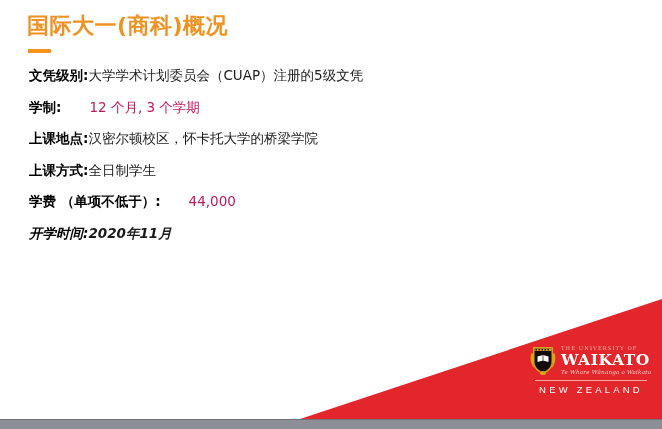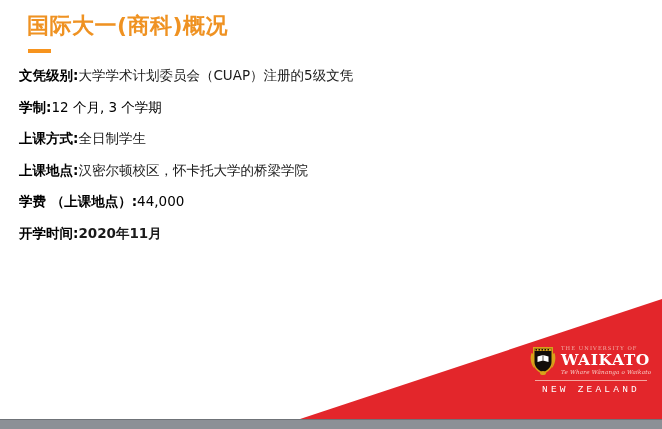"文凭级别:大学学术计划委员会（CUAP）注册的5级文凭" .body-block { left: 19px -> 29px }
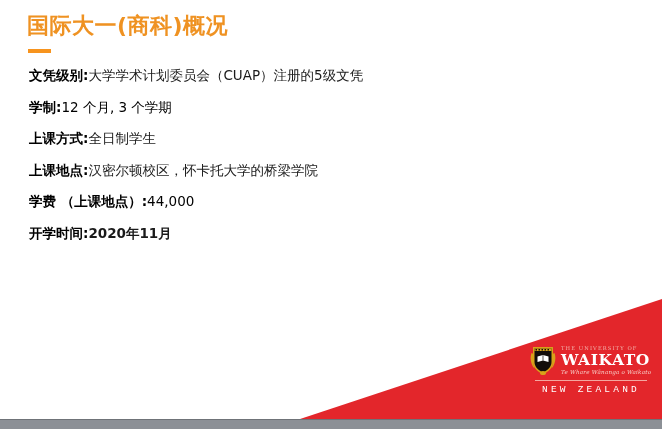"12 个月, 3 个学期" .num { color: #000000 -> #be185d; margin-left: none -> 28px }
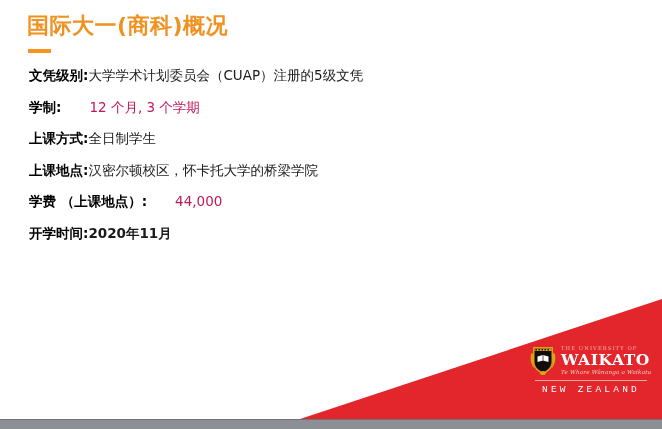"上课方式:全日制学生" div.line { order: before "上课地点:汉密尔顿校区，怀卡托大学的桥梁学院" -> after "上课地点:汉密尔顿校区，怀卡托大学的桥梁学院" }
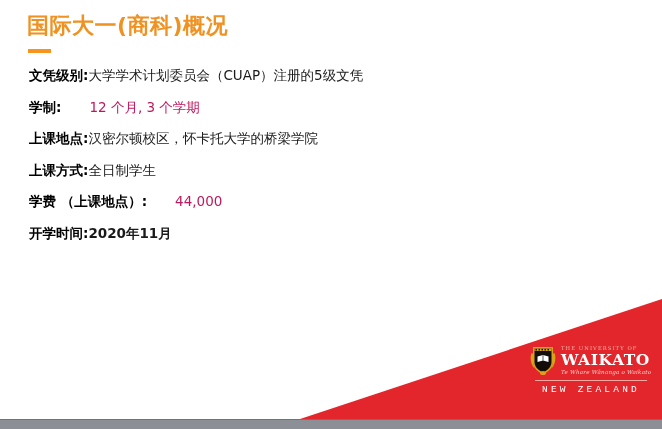"学费 （上课地点）:" span.lbl { text: 上课地点 -> 单项不低于 }
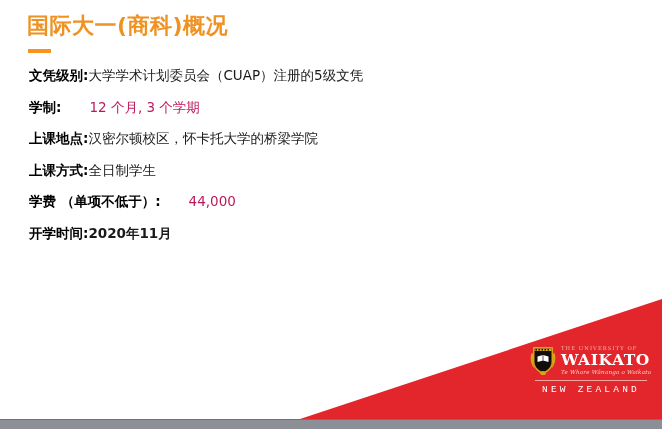"开学时间:2020年11月" .line.all-bold, .line.all-bold .val { font-style: none -> italic }
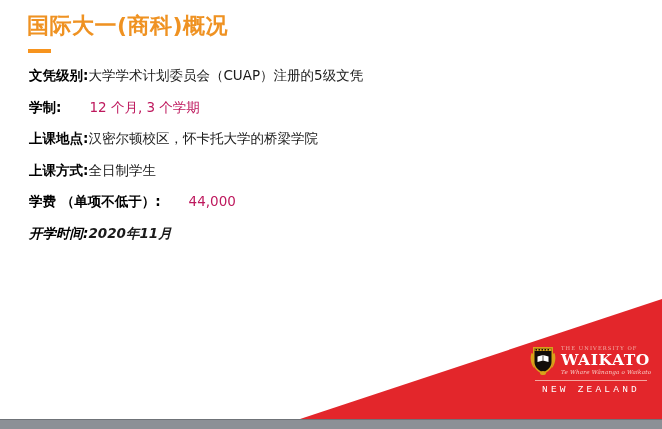"NEW ZEALAND" .logo-nz { font-family: Liberation Mono, monospace -> Liberation Sans, sans-serif }
